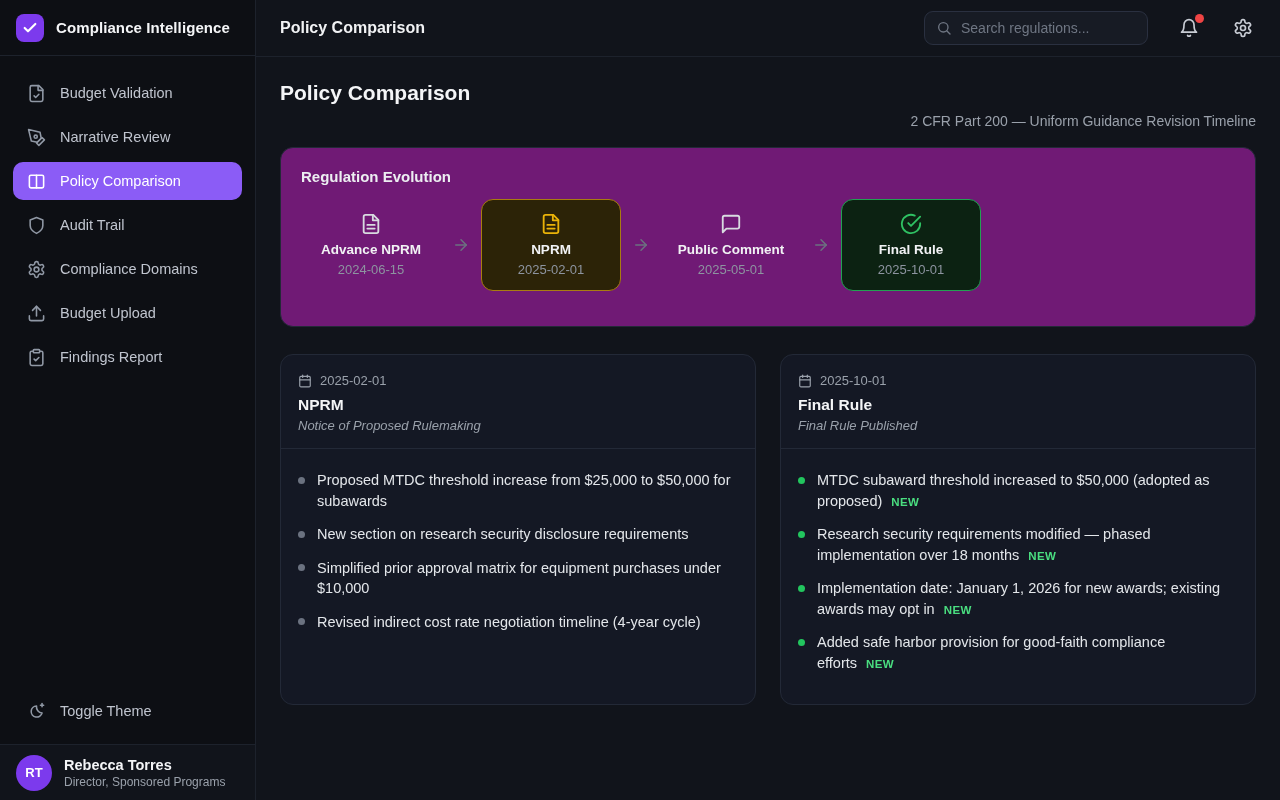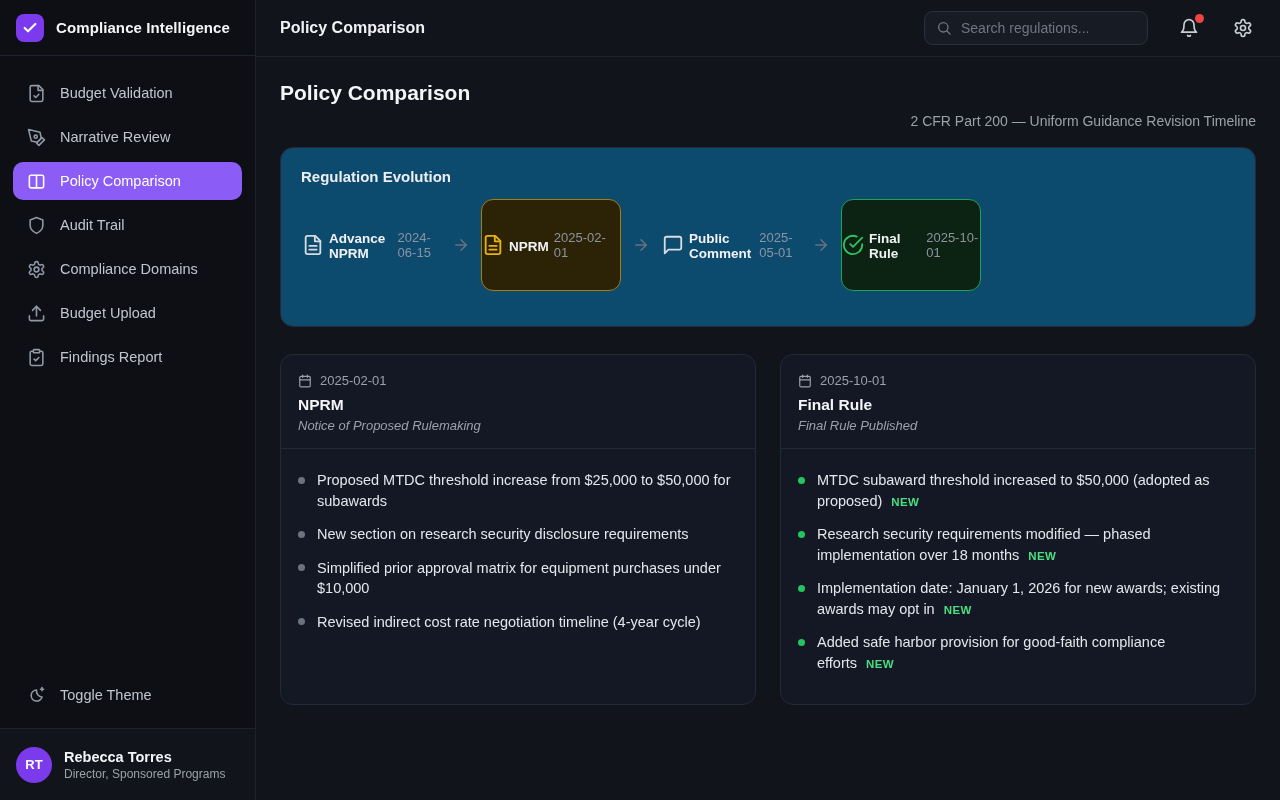"Regulation Evolution" .panel { background: #0c4a6e -> #701a75 }
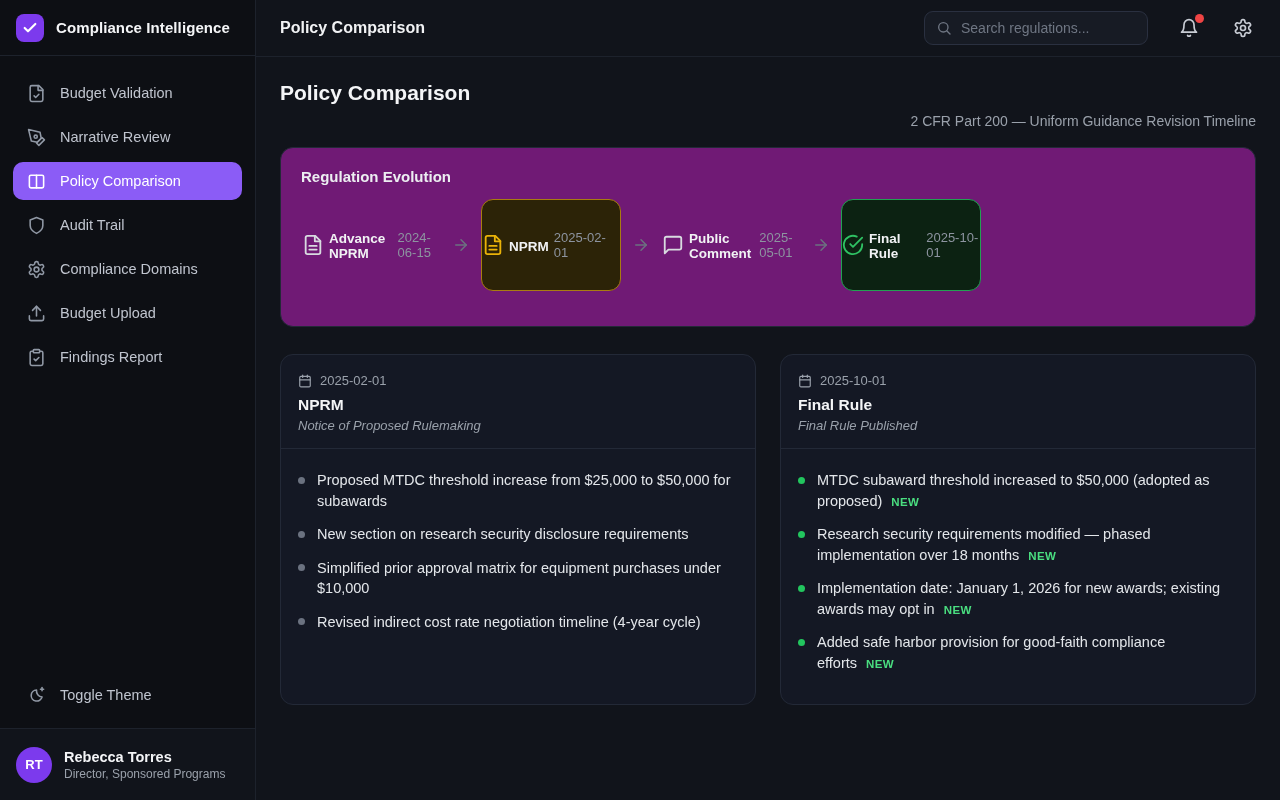"Advance NPRM" .stage { flex-direction: row -> column }
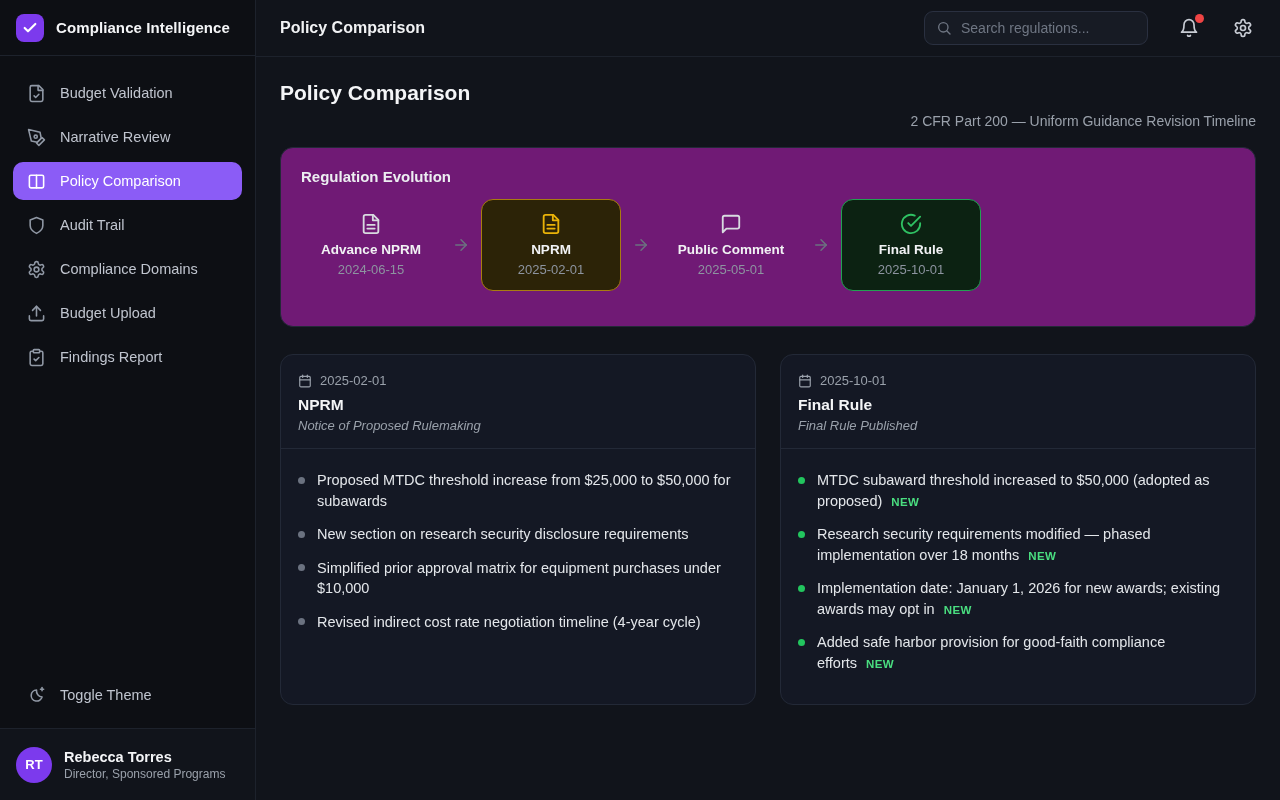"RT" .profile { height: 72px -> 56px }
